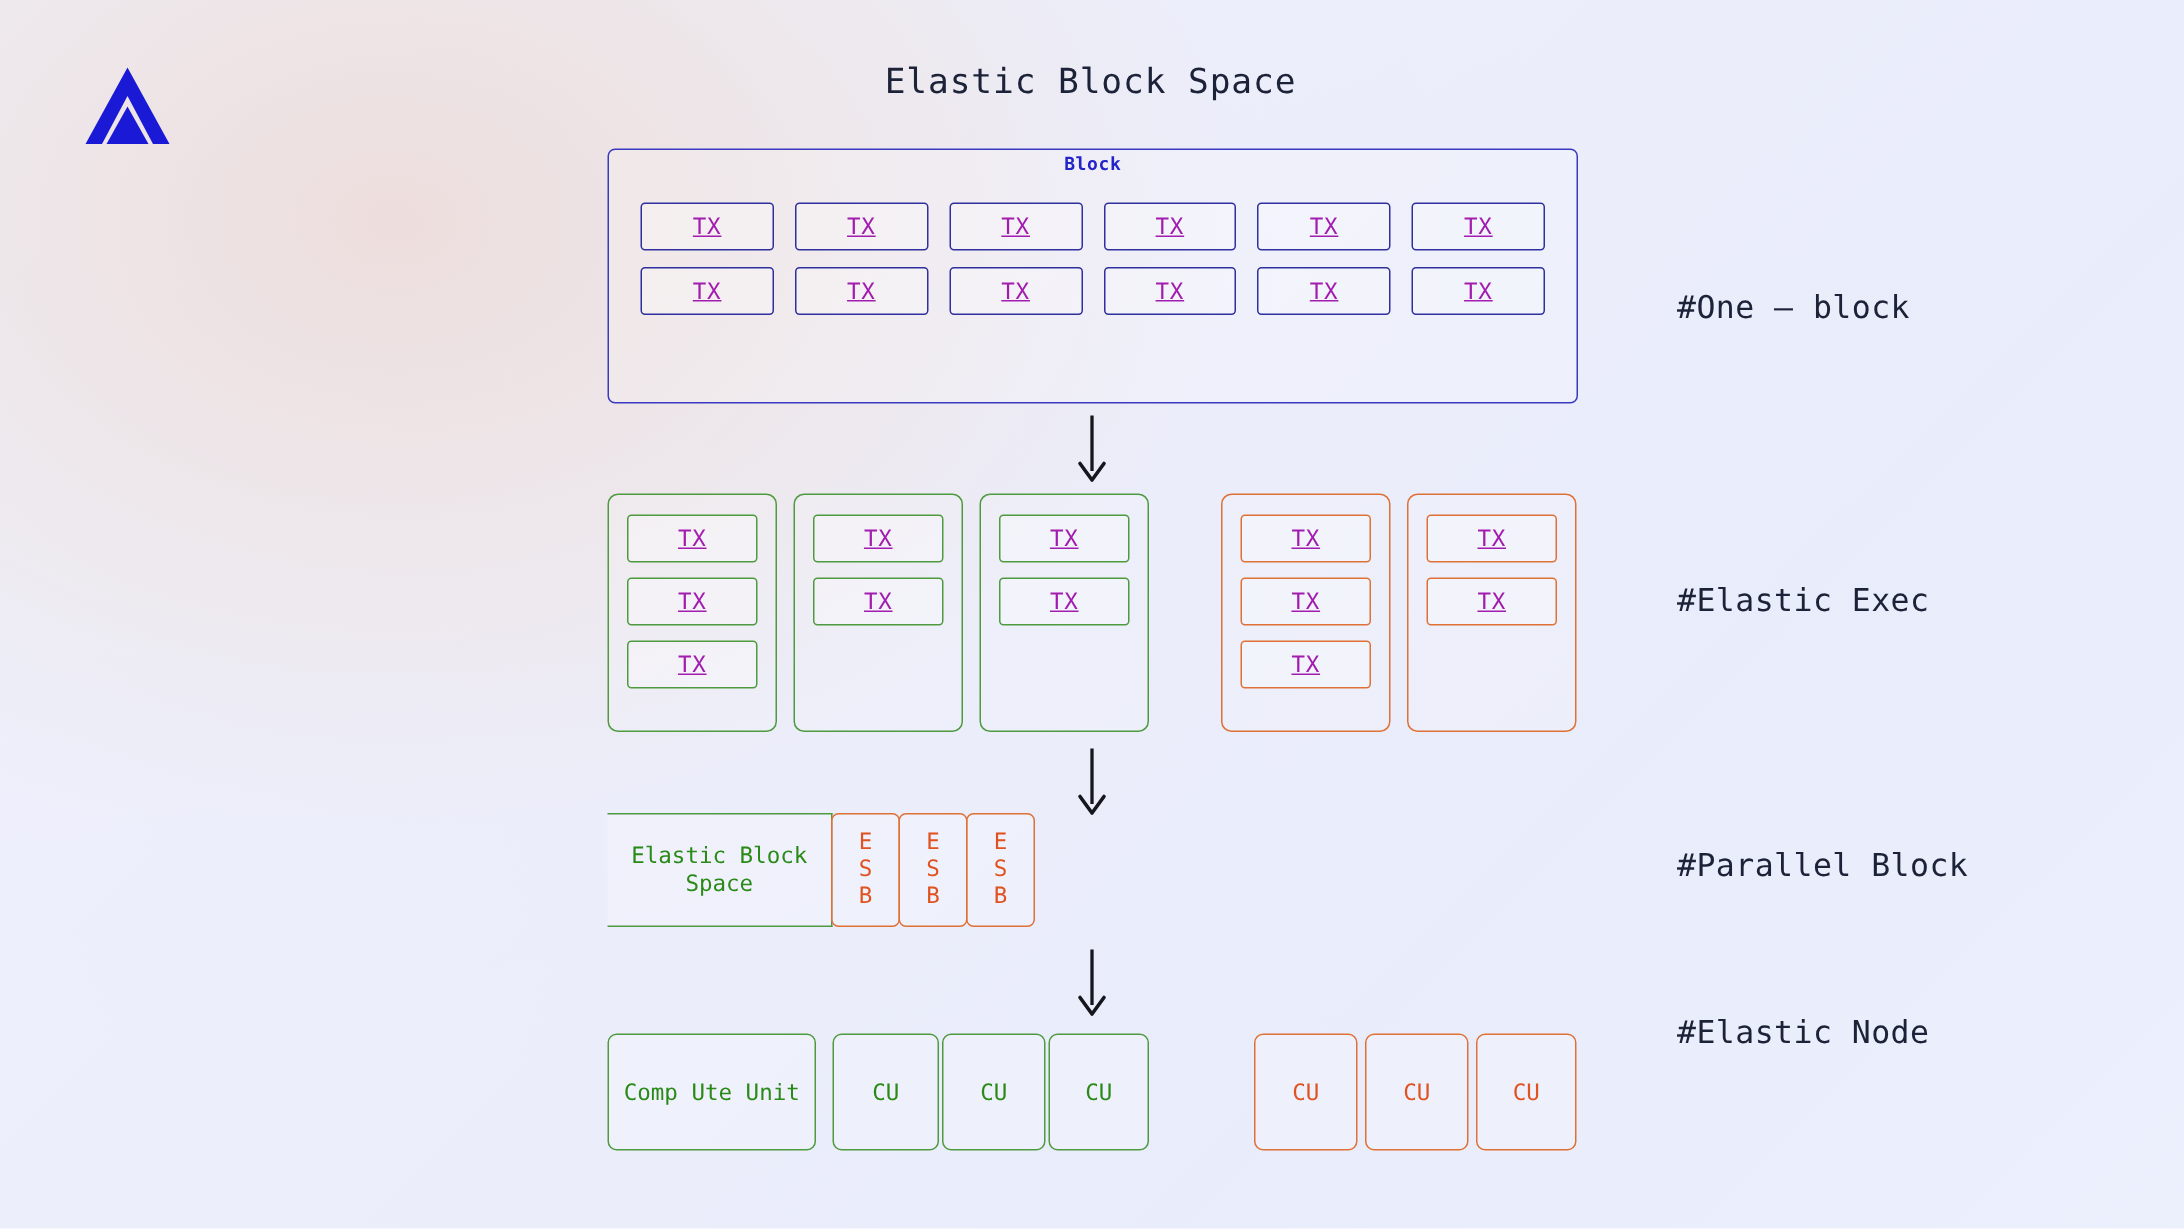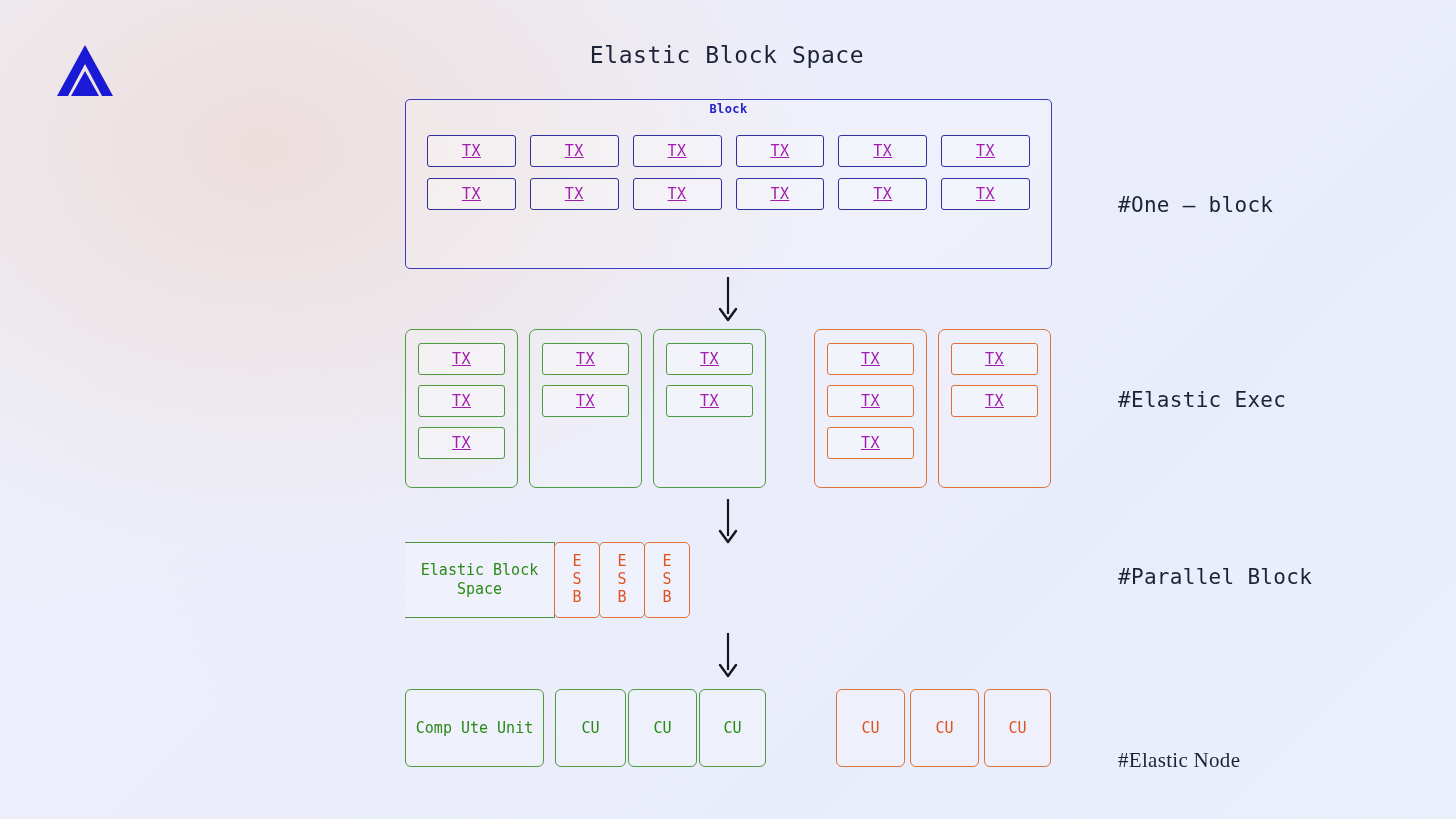"#Elastic Node" div.anno { font-family: Liberation Serif, serif -> none; top: 748px -> 676px }
